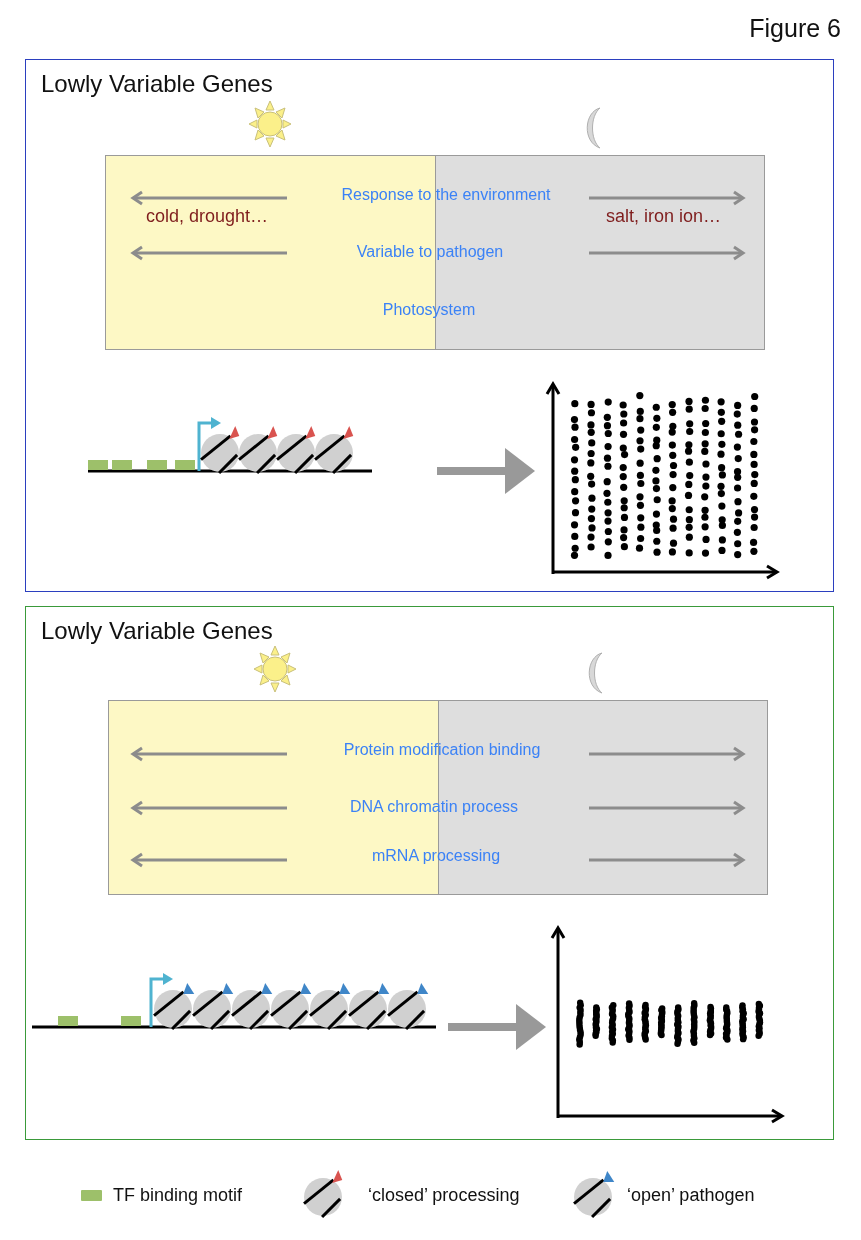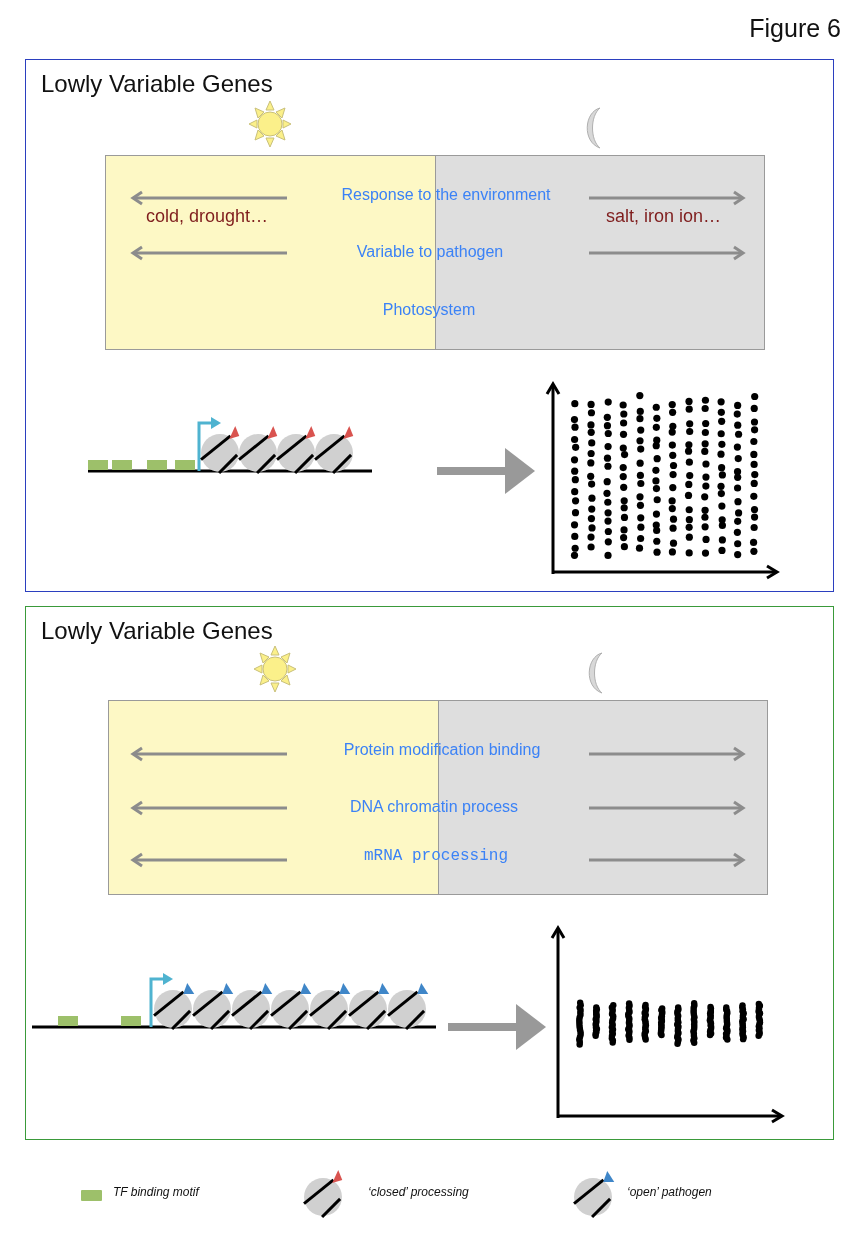"mRNA processing" div.band-text { font-family: Liberation Mono, monospace -> none }
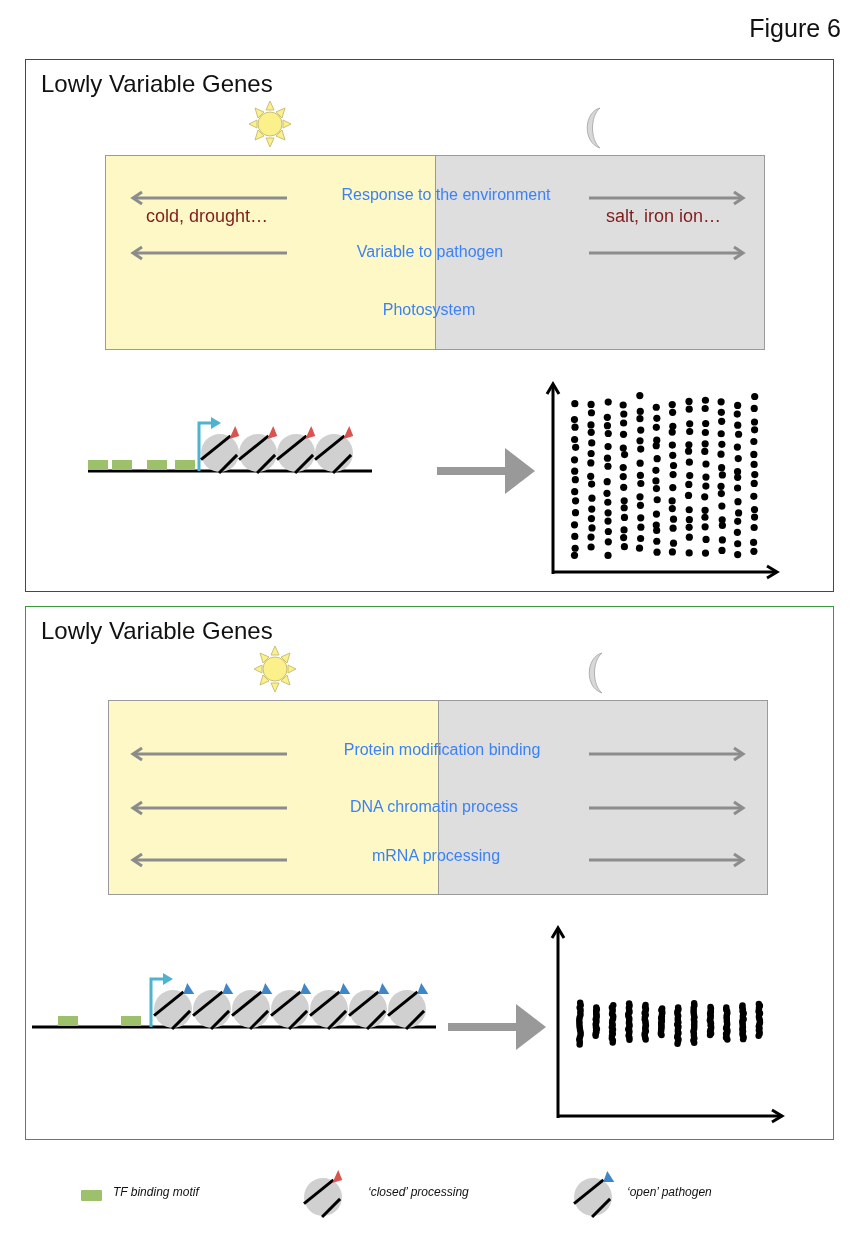"TF binding motif" .legend-text { font-size: 12px -> 18px; font-style: italic -> none }
